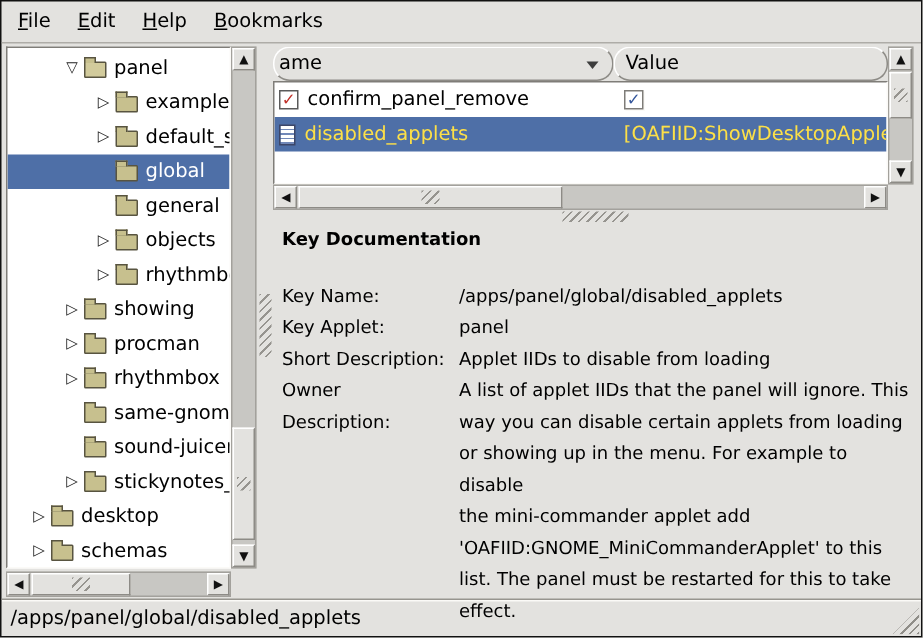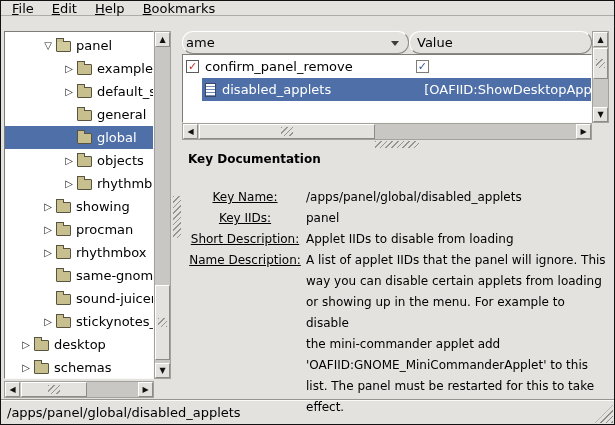"File" .menubar { height: 15px -> 28px }
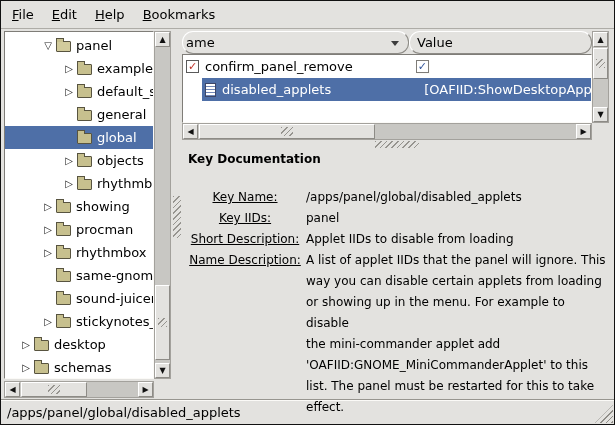"disabled_applets" .list-row.selected { color: #ffffff -> #fde047; margin-left: 19px -> none }
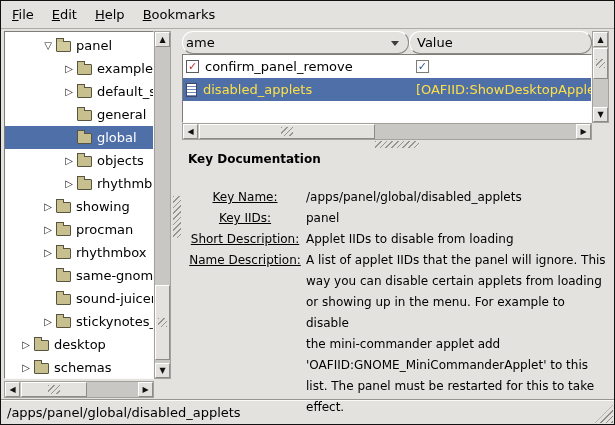"general" div.tree-row { order: before "global" -> after "global" }
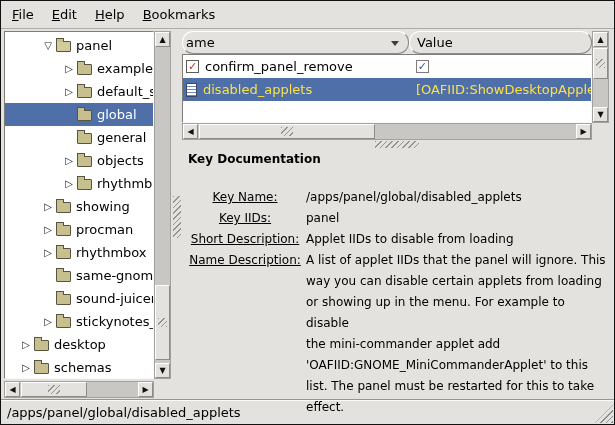"Key Name:" .doc-label { text-align: center -> left; text-decoration: underline -> none }
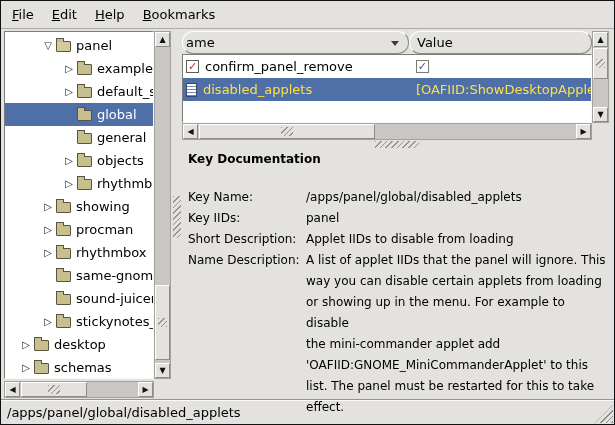"Key IIDs:" div.doc-label { text: IIDs -> Applet }
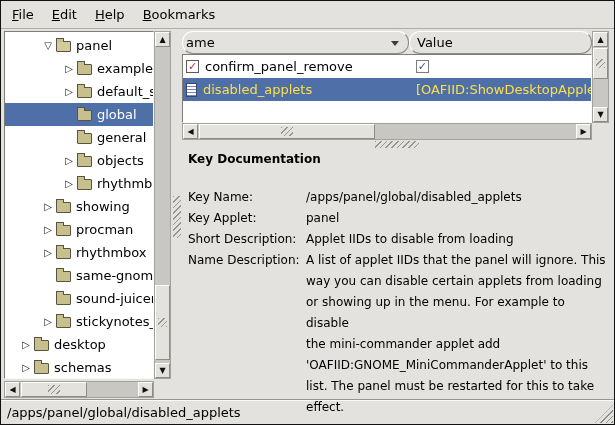"Name Description:" div.doc-label { text: Name -> Owner }
